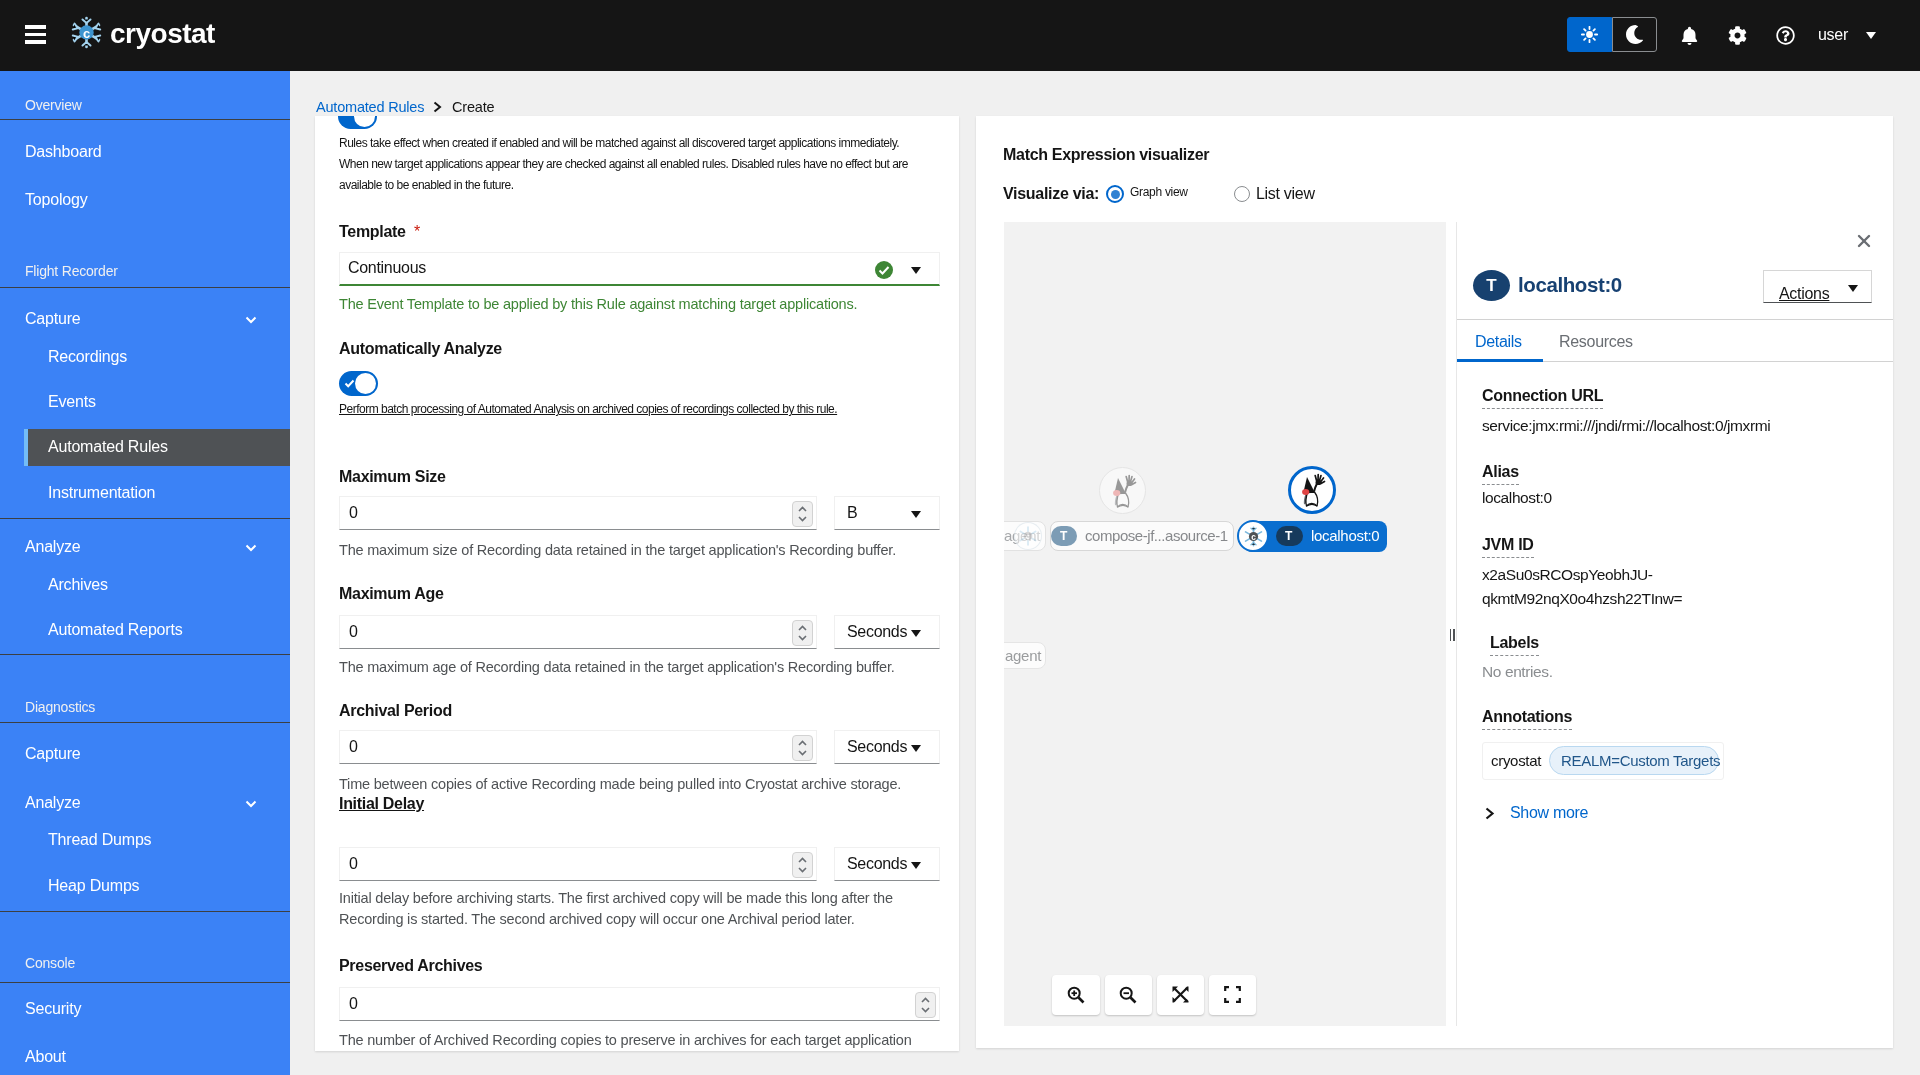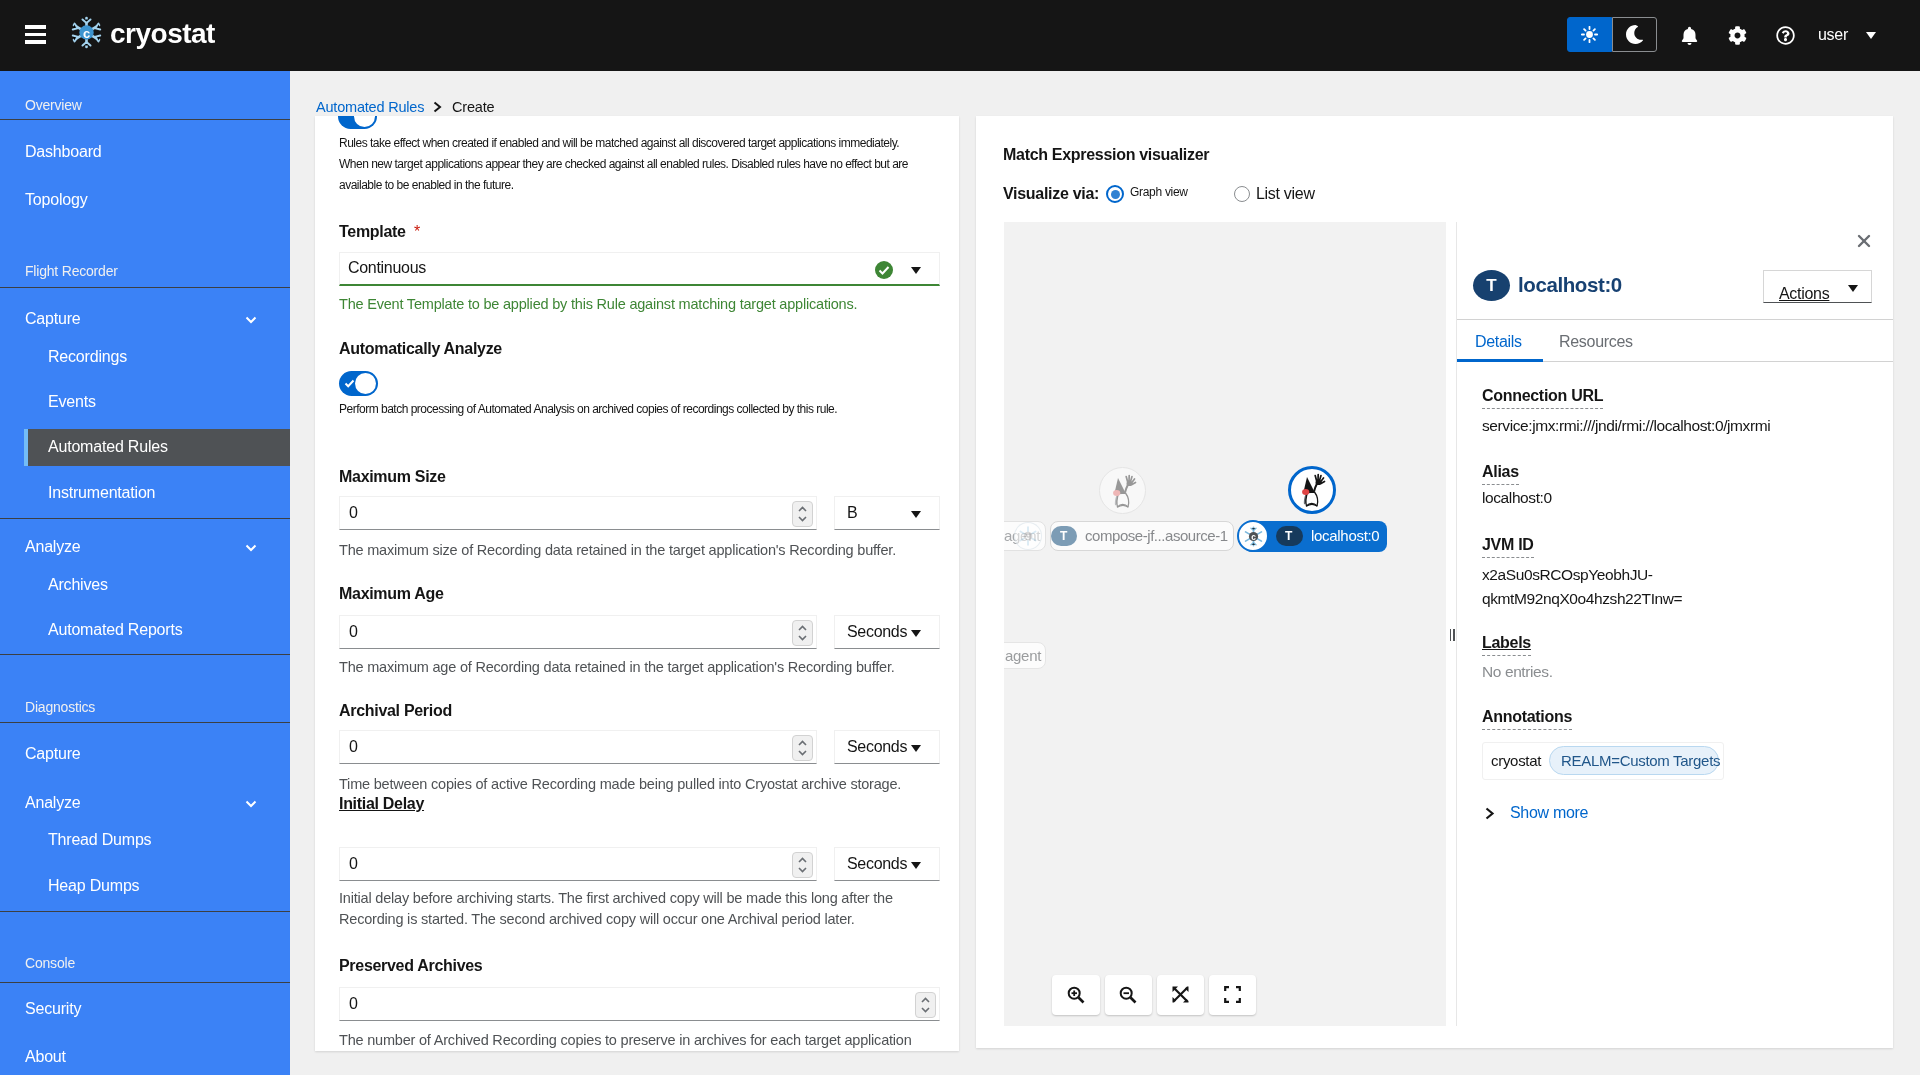"Perform batch processing of Automated" div.ftext { text-decoration: none -> underline }
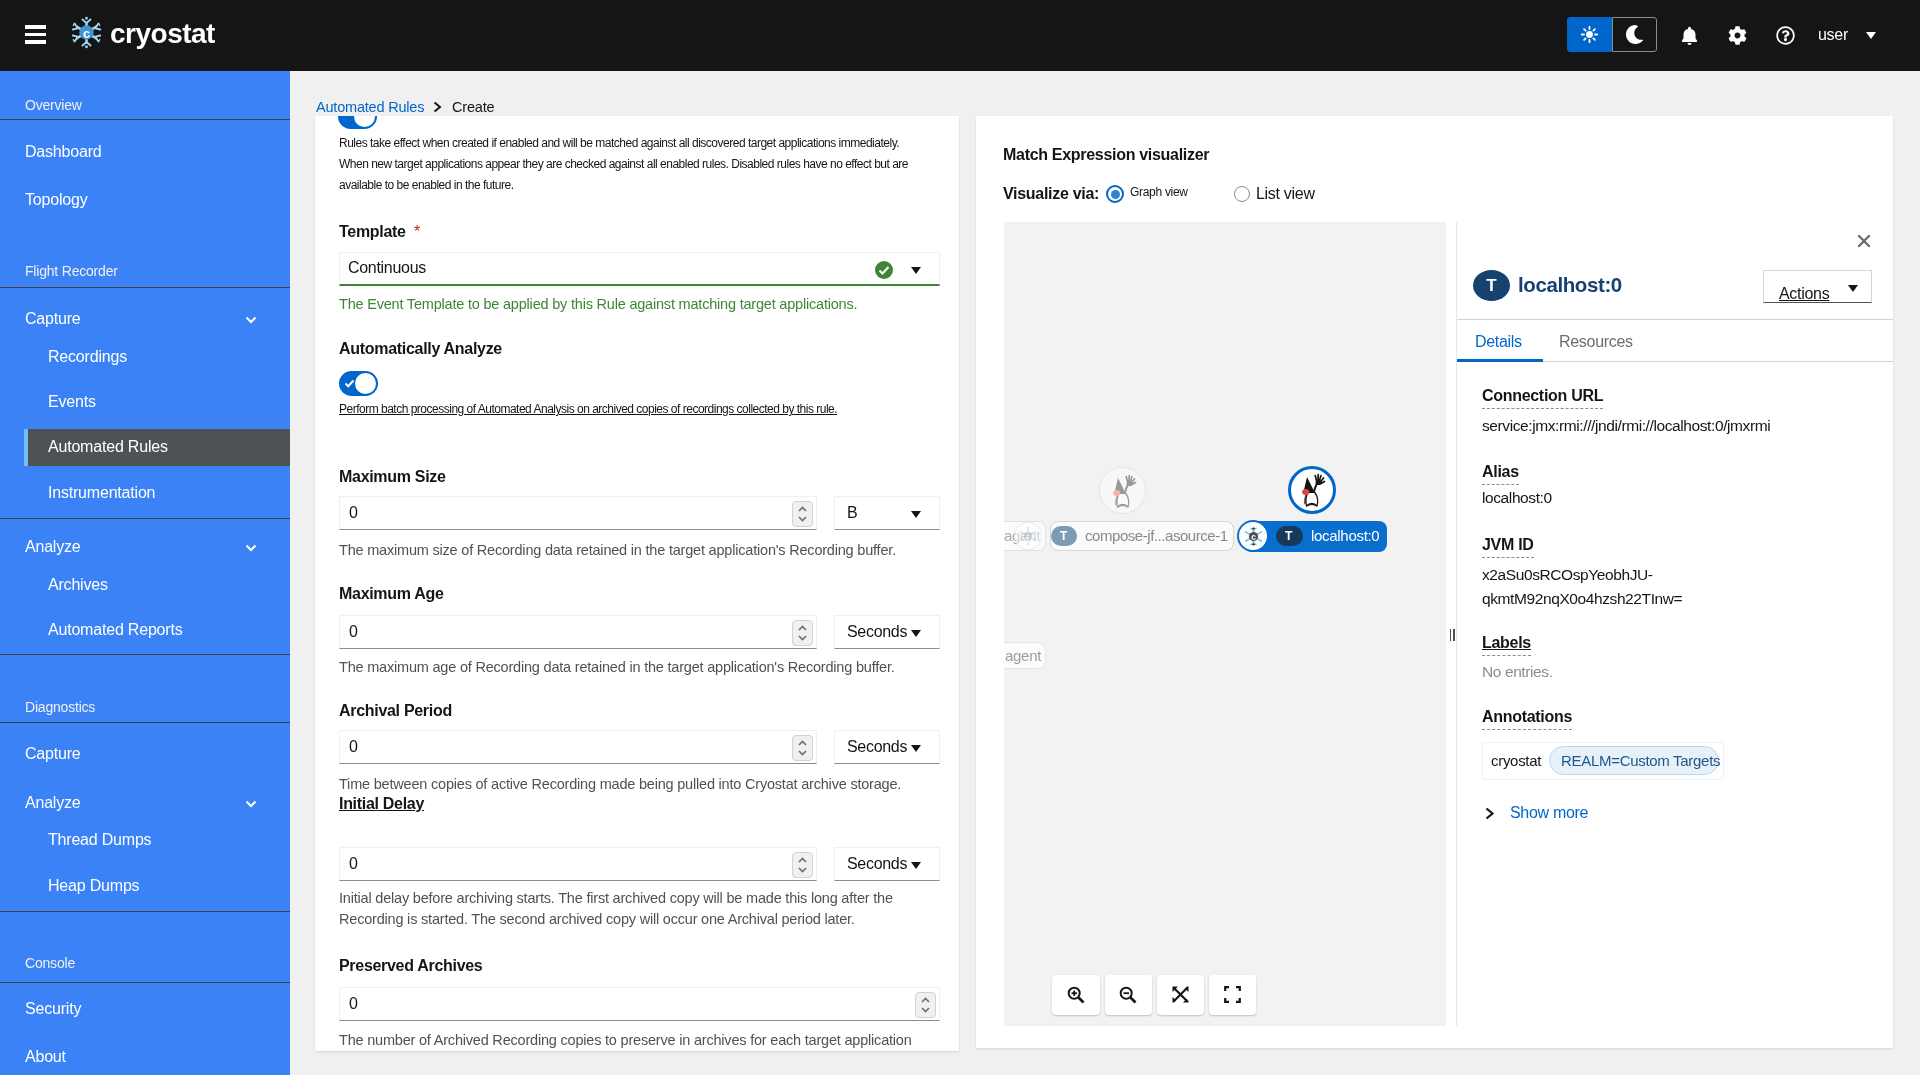"Labels" div.dlabel { left: 25px -> 33px; text-decoration: underline -> none }
